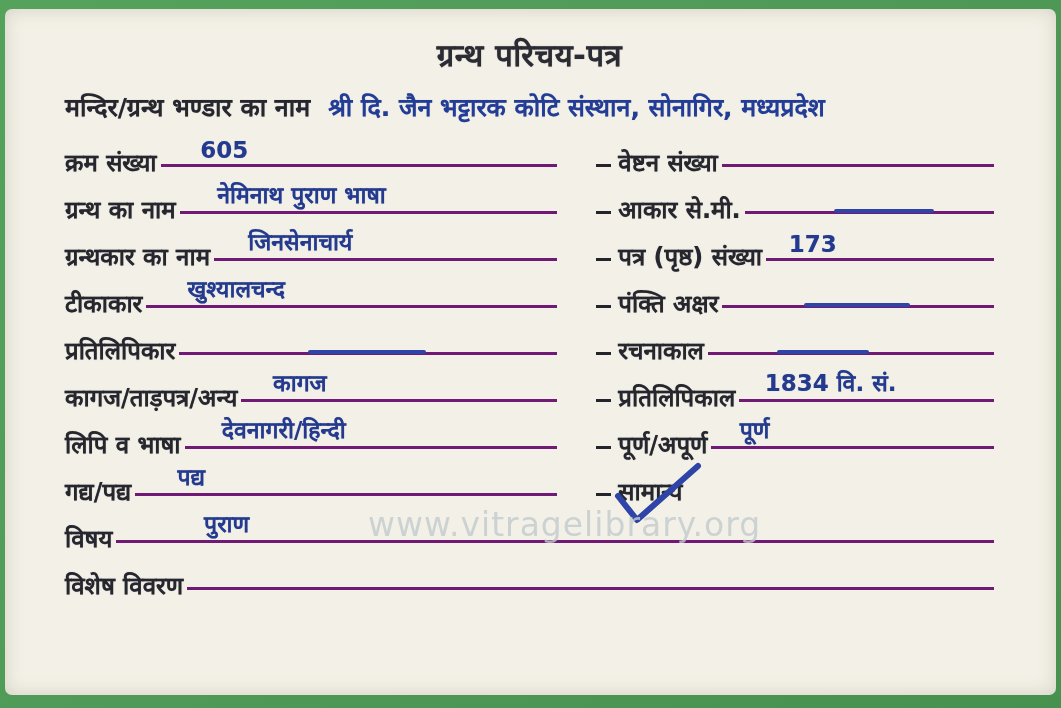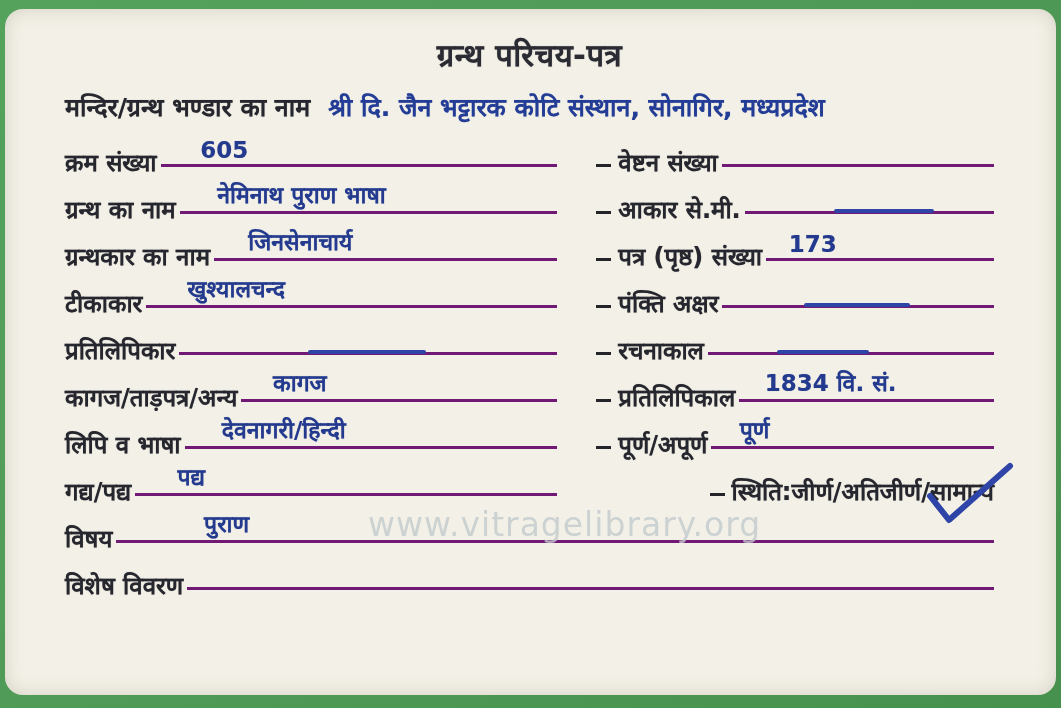"ग्रन्थ परिचय-पत्र" .card { border-radius: 18px -> 7px }
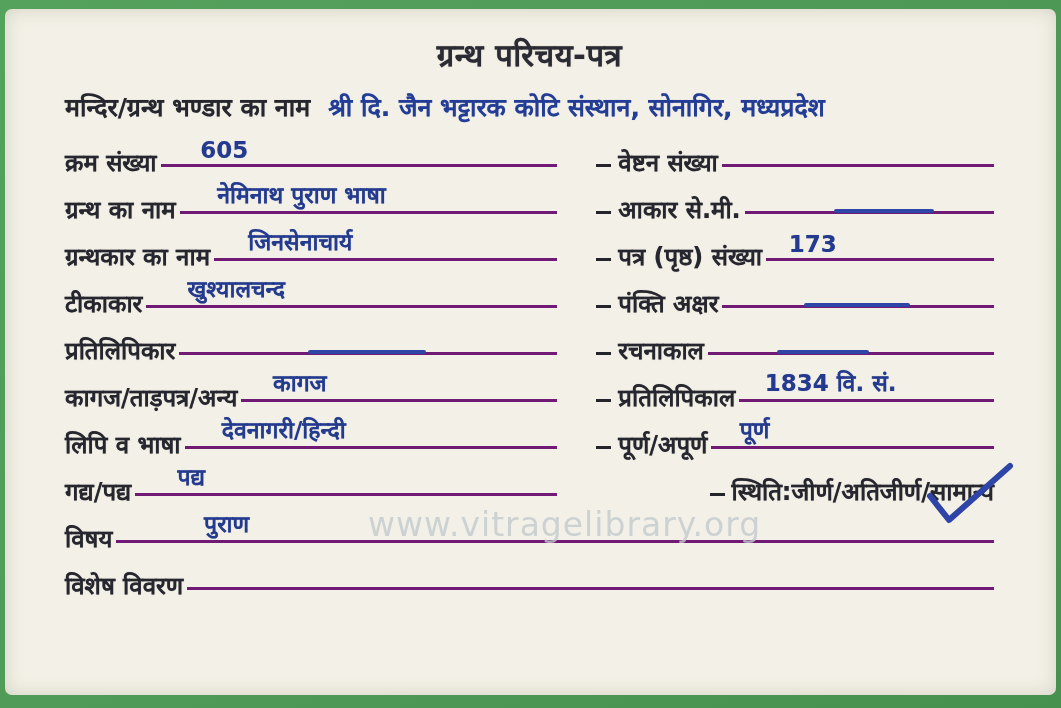"वेष्टन संख्या" .field.right { justify-content: flex-end -> none }
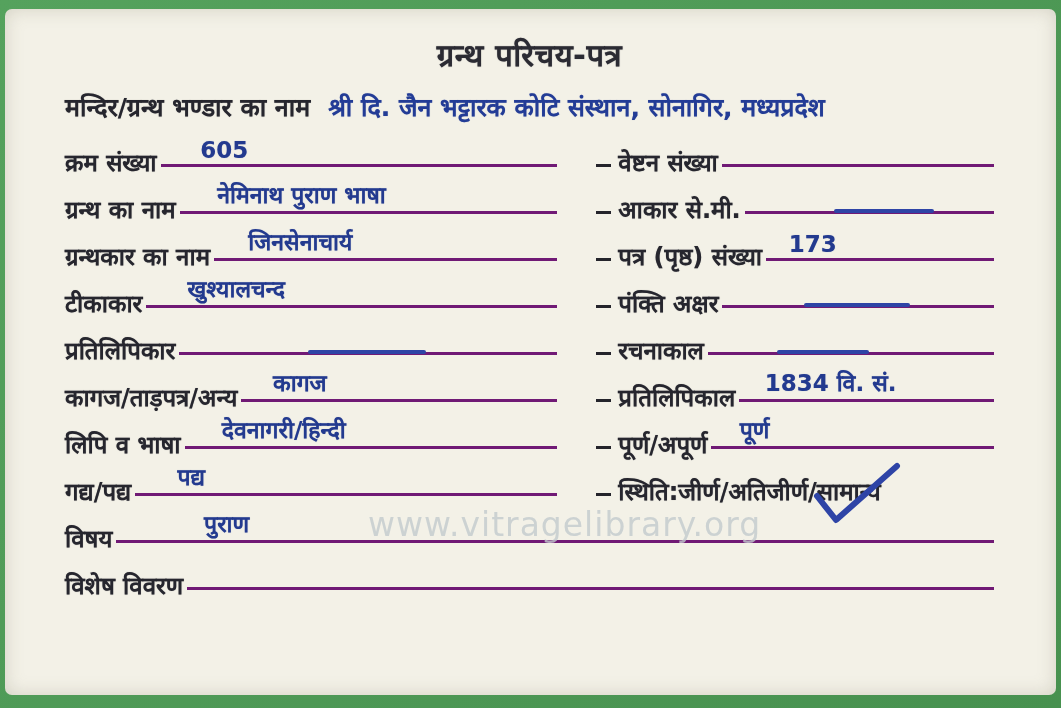"स्थिति:जीर्ण/अतिजीर्ण/" span.lbl { html: <span>स्थिति:जीर्ण/अतिजीर्ण/</span> -> none }
